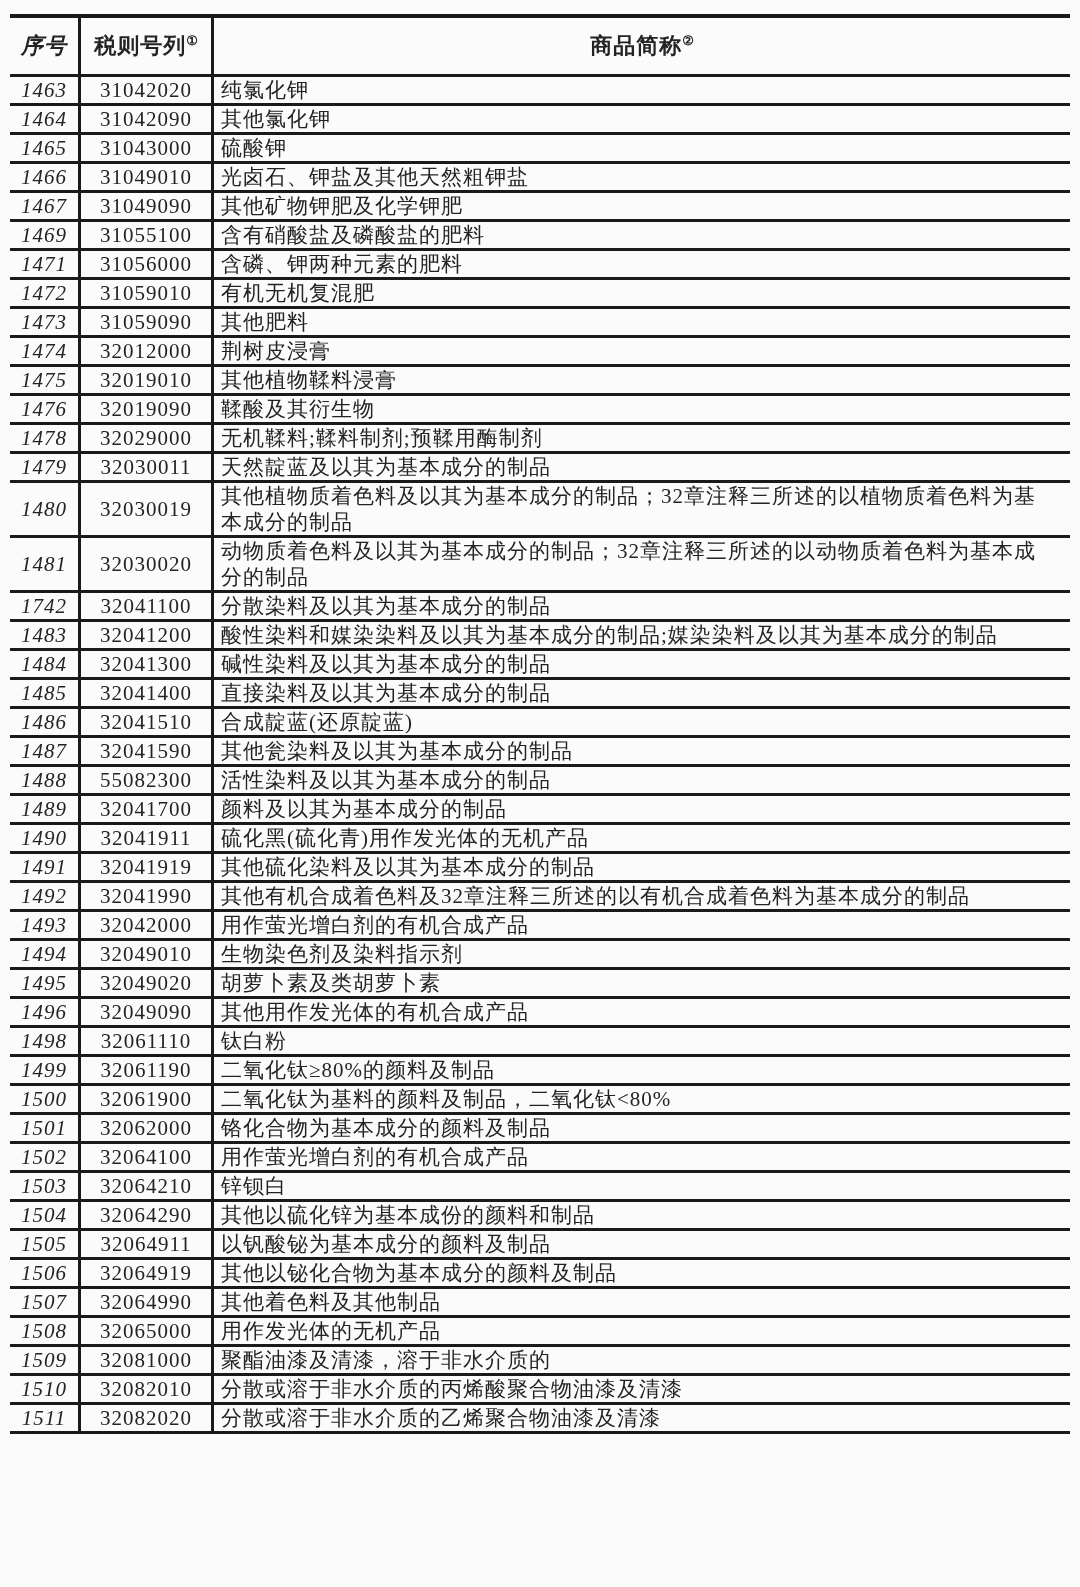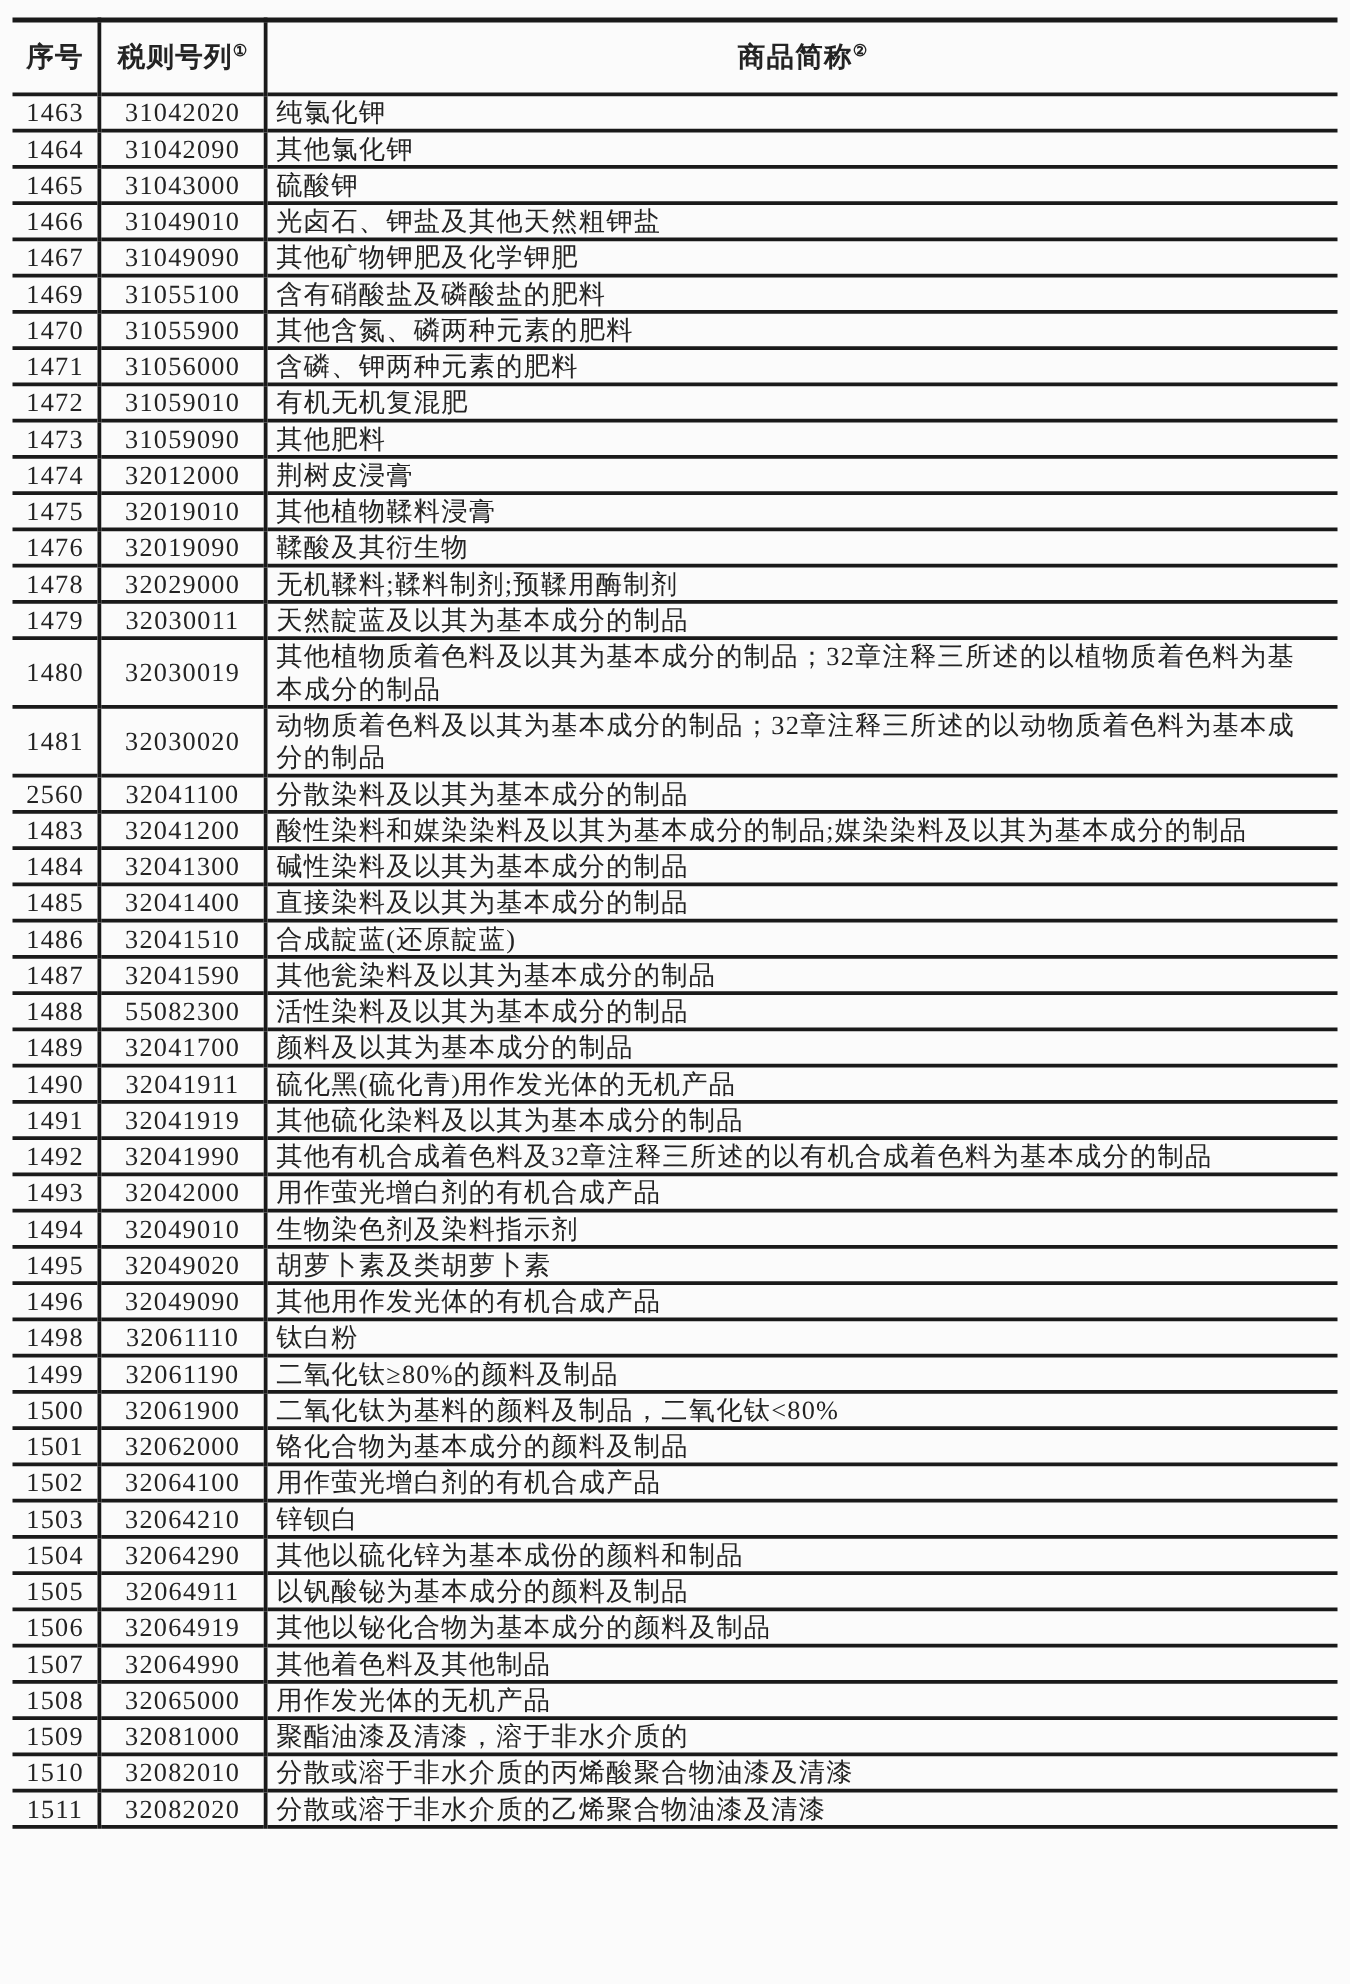"序号" th.c1, td.c1 { font-style: none -> italic }
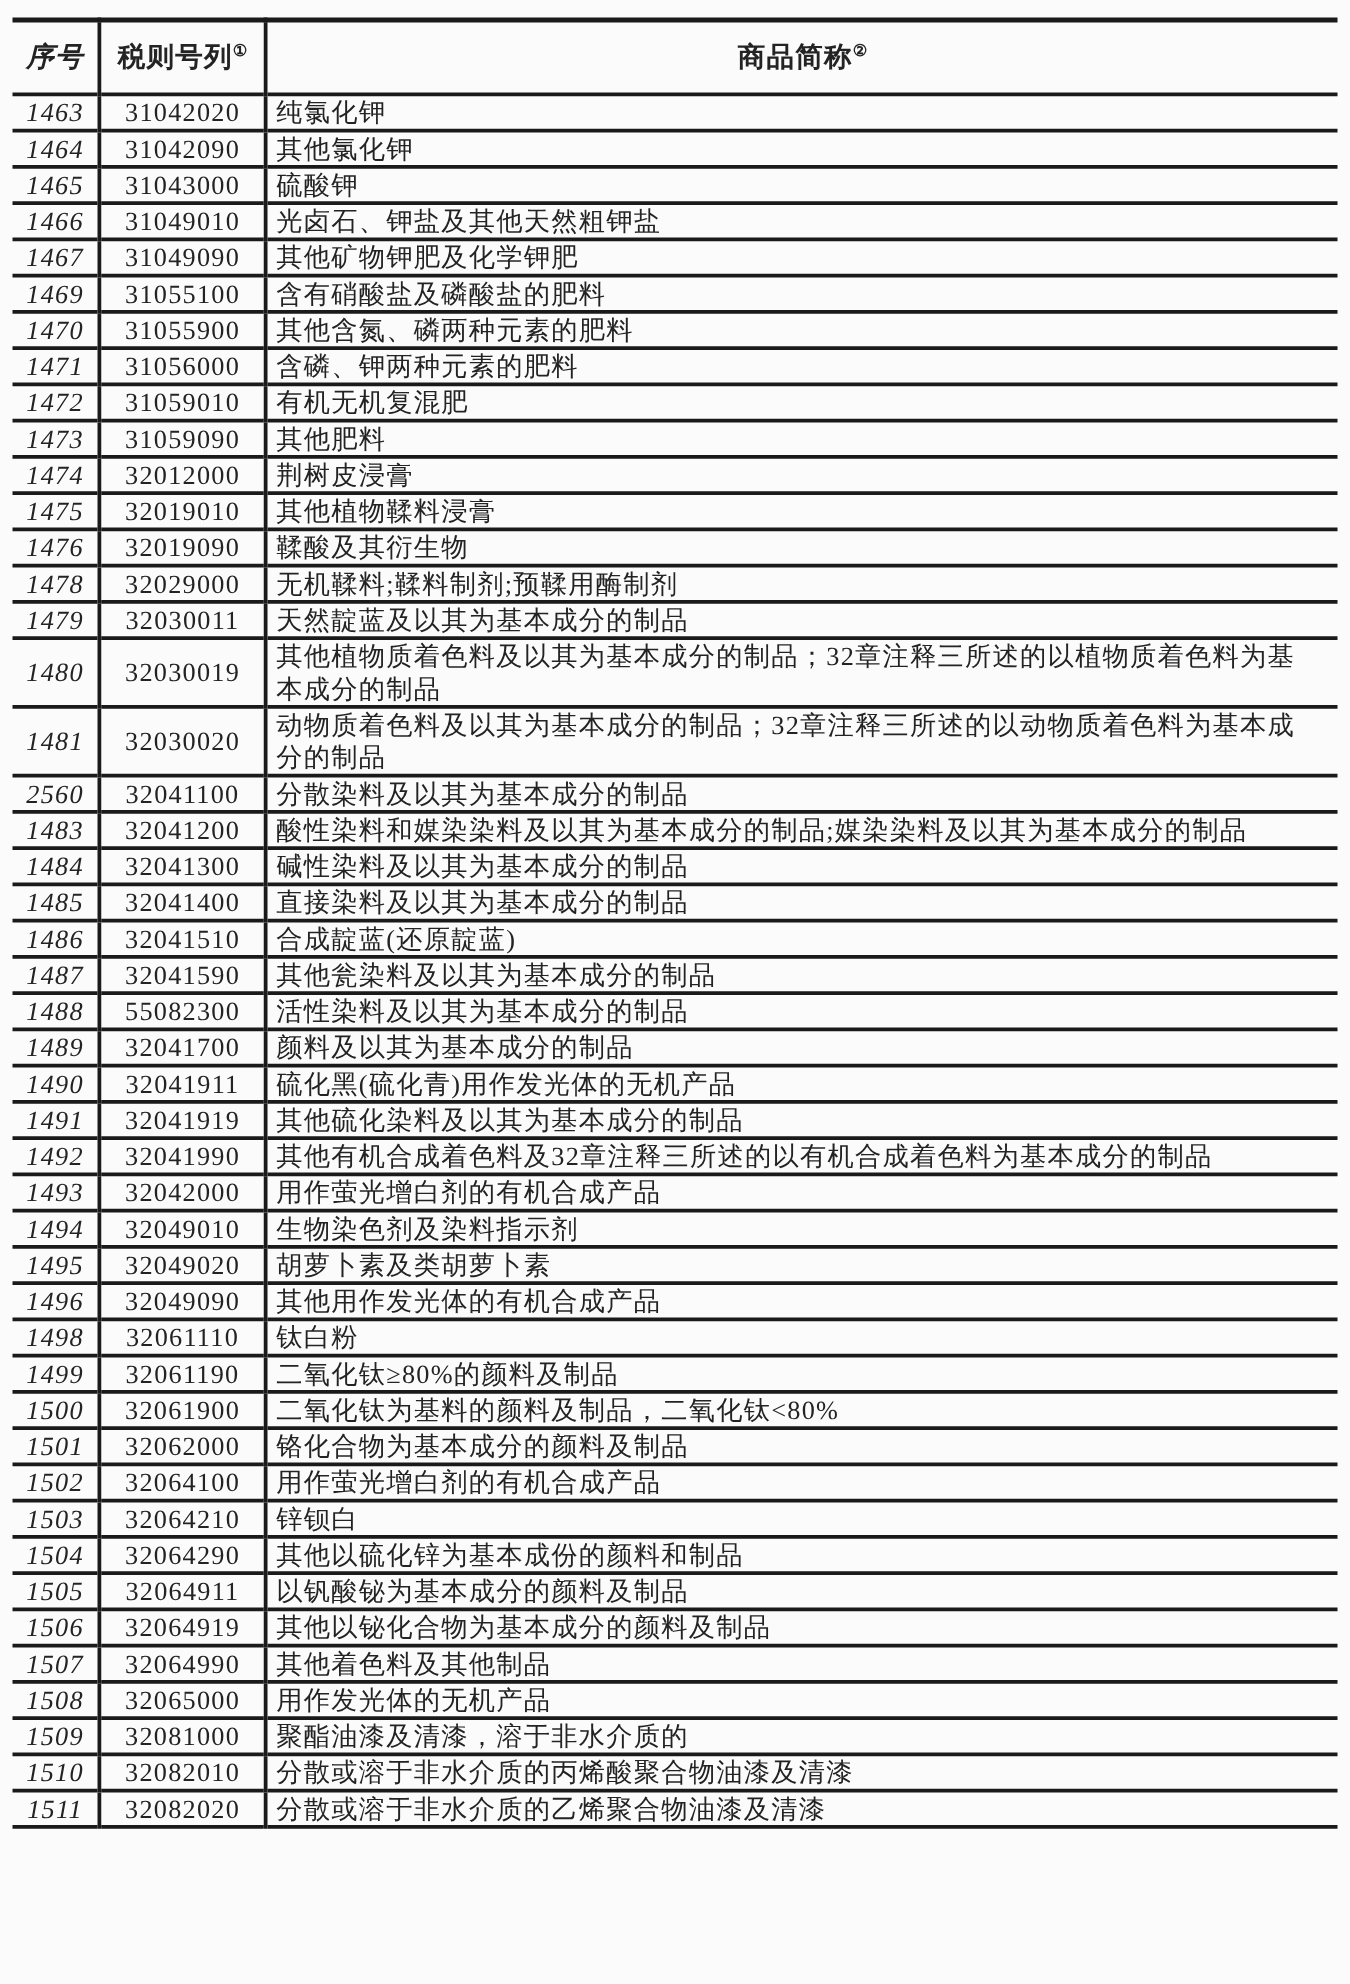"1470" tr { html: <tr> <td>1470</td> <td>31055900</td> <td>其他含氮、磷两种元素的肥料</td> </tr> -> none }
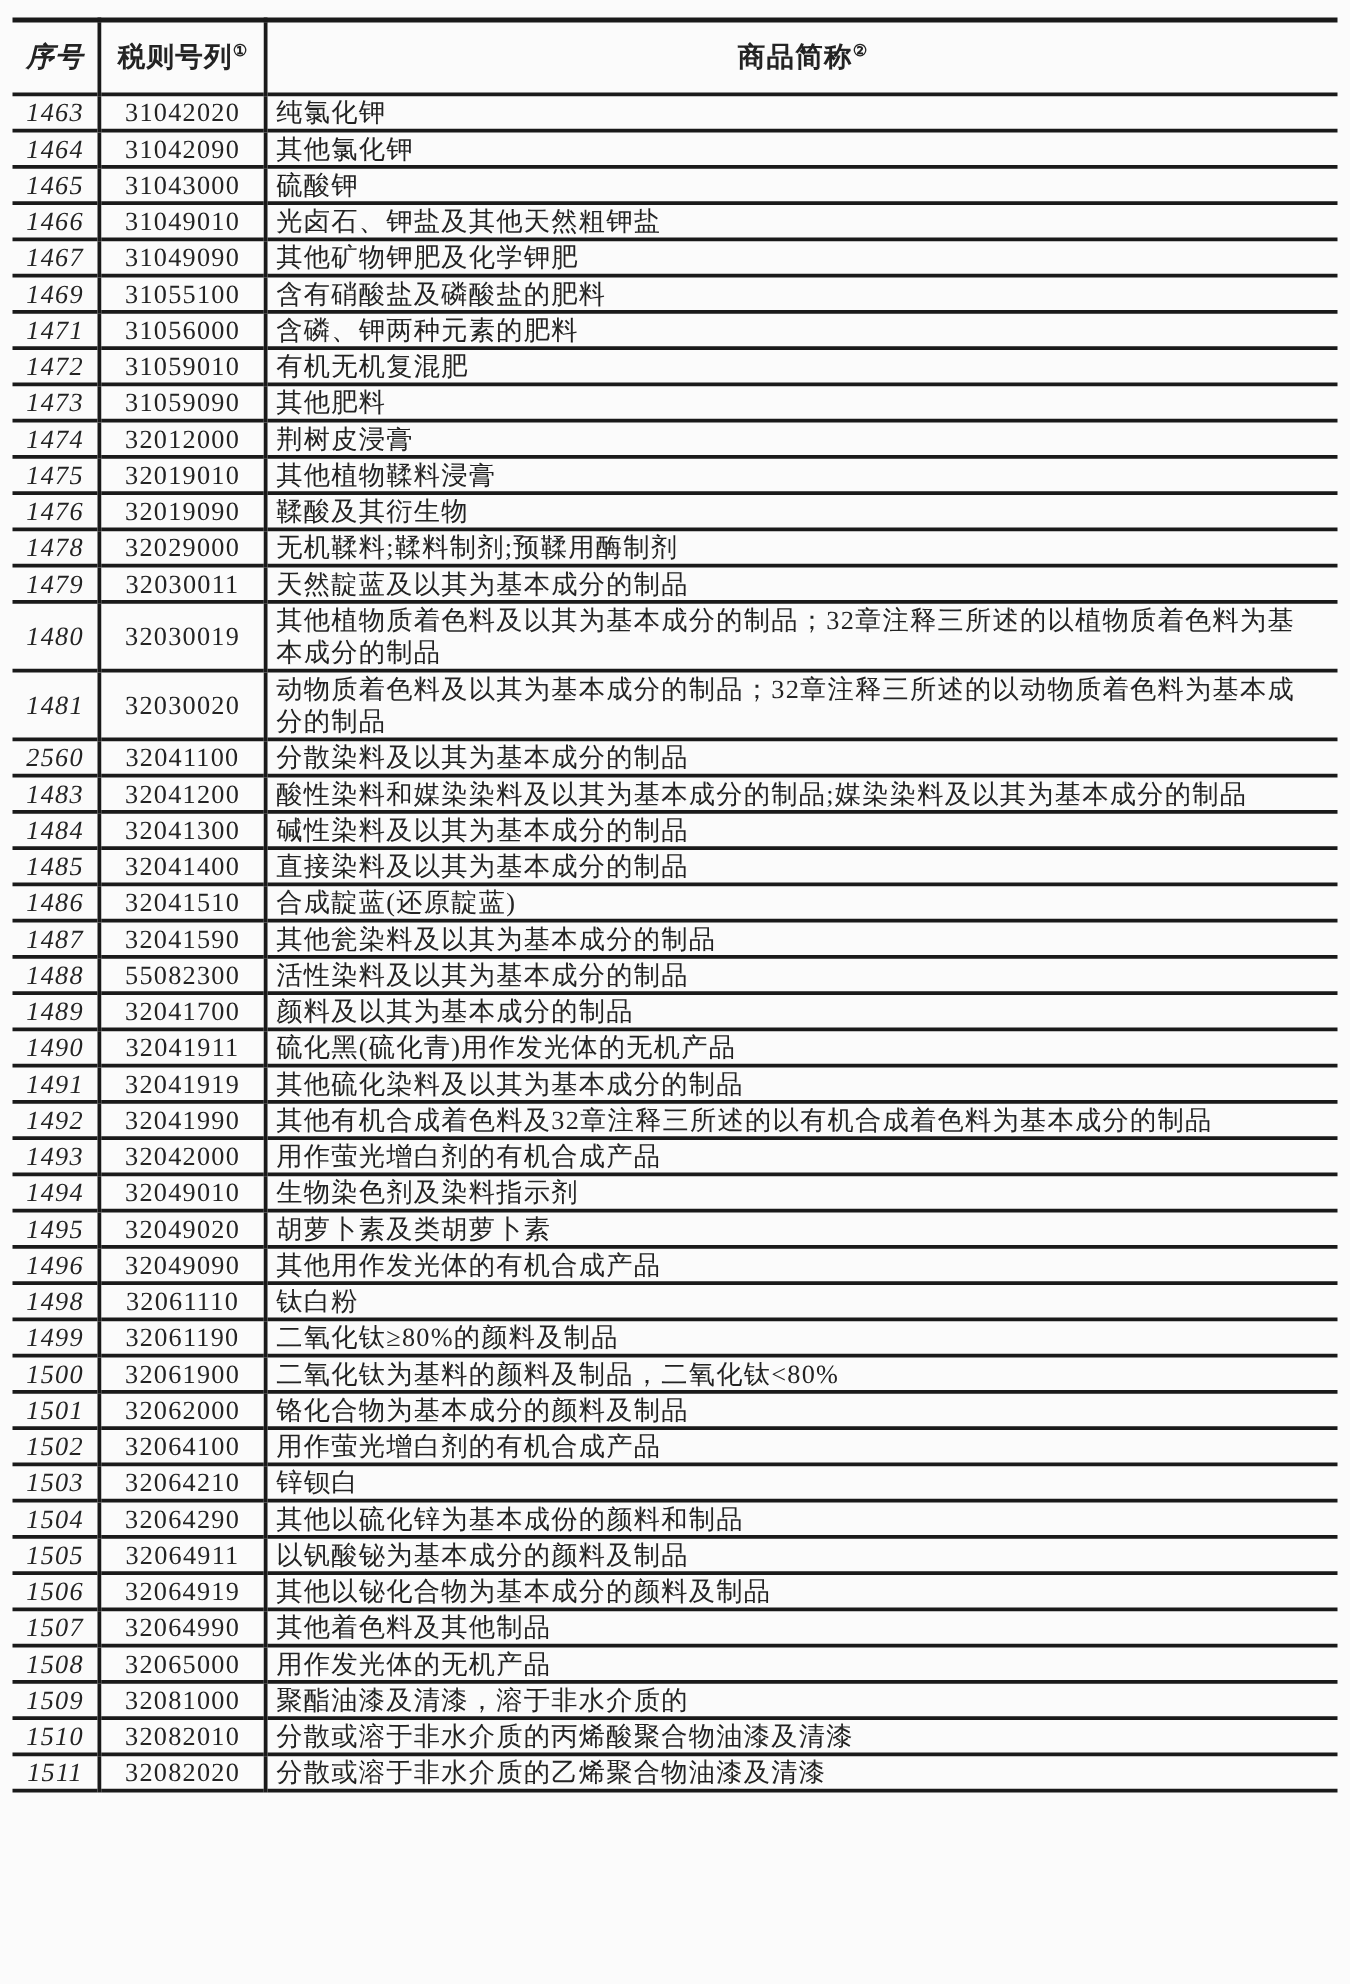"2560" td.c1 { text: 2560 -> 1742 }
